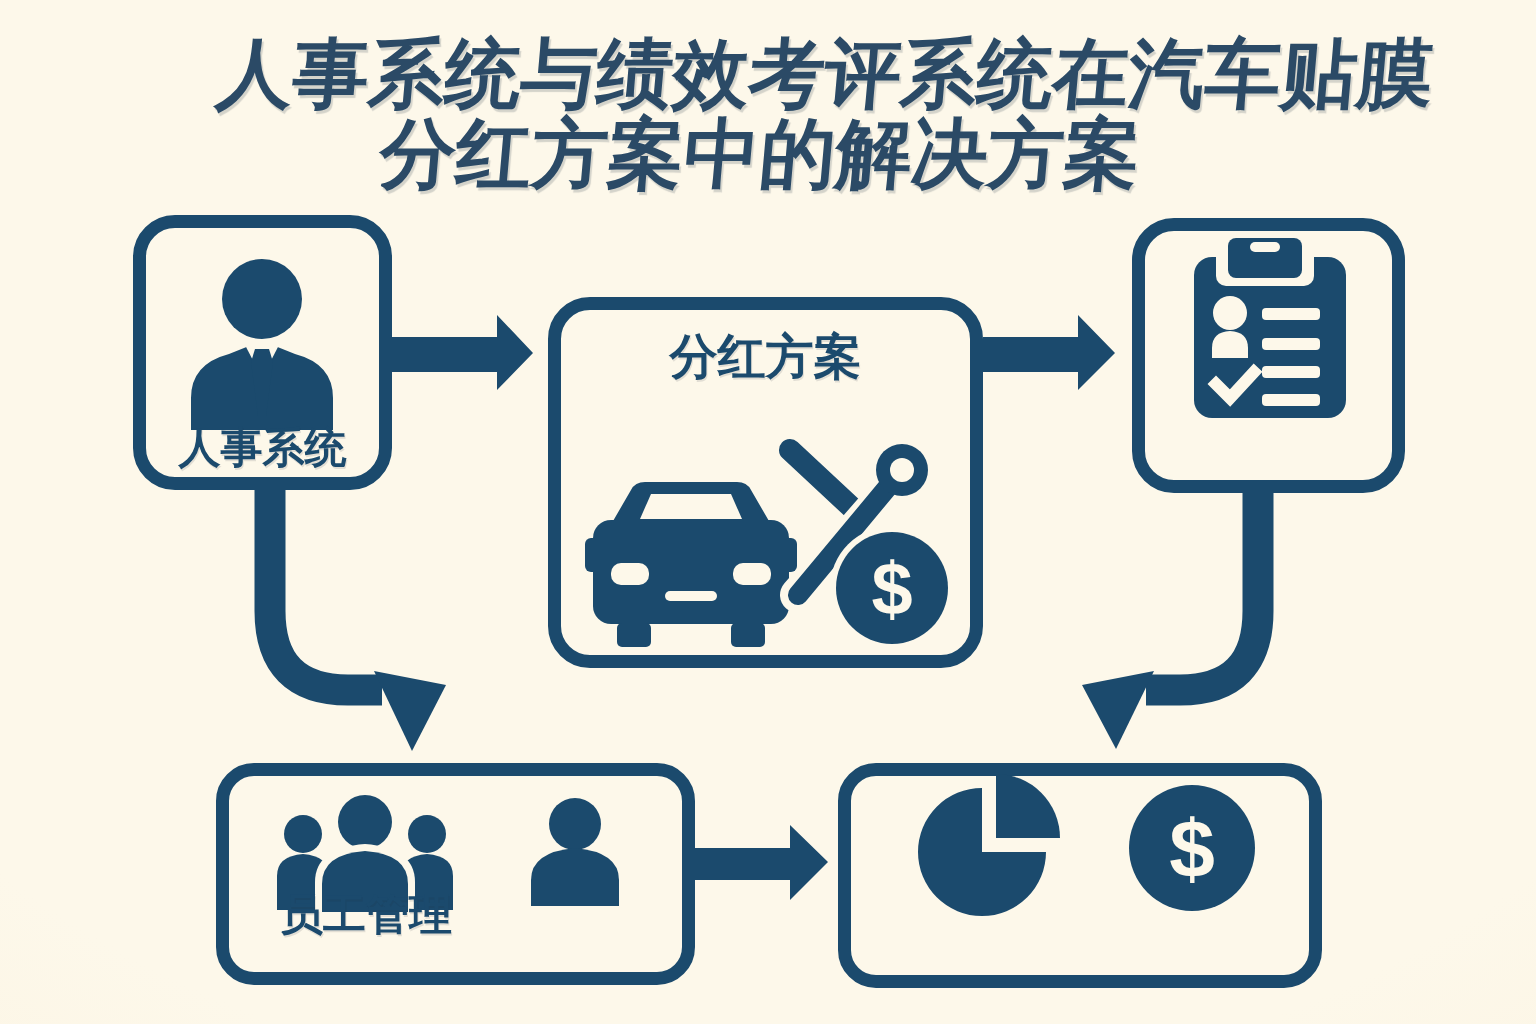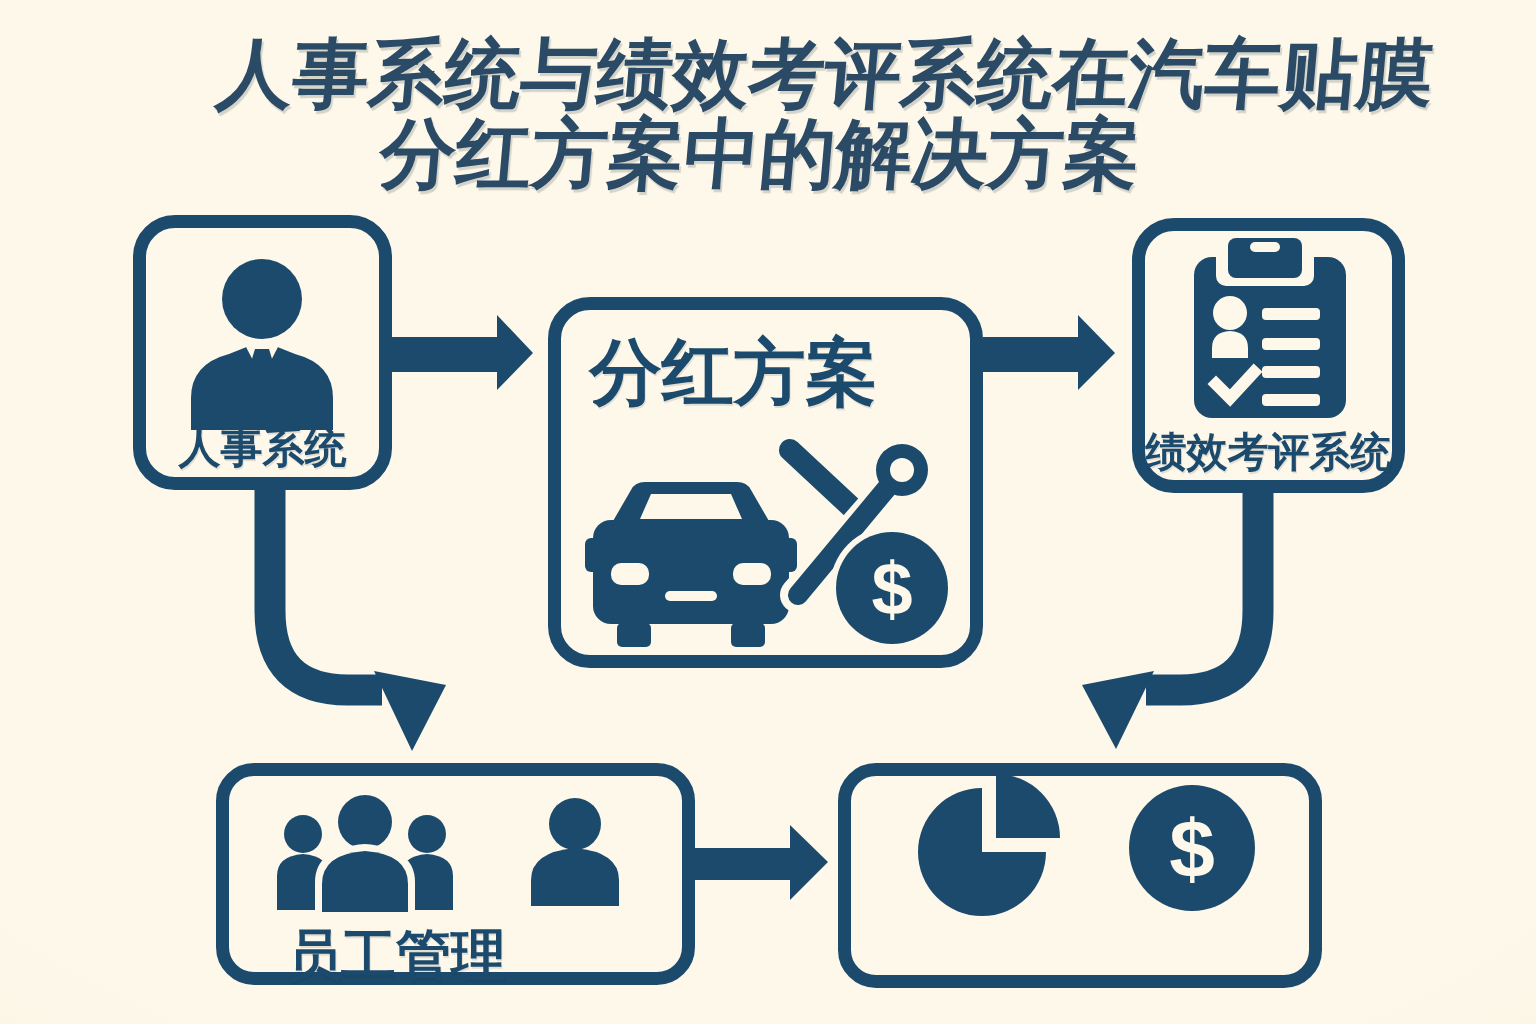"分红方案" div.label { font-family: none -> Liberation Mono, monospace; font-size: 72px -> 48px; left: 516px -> 548px }
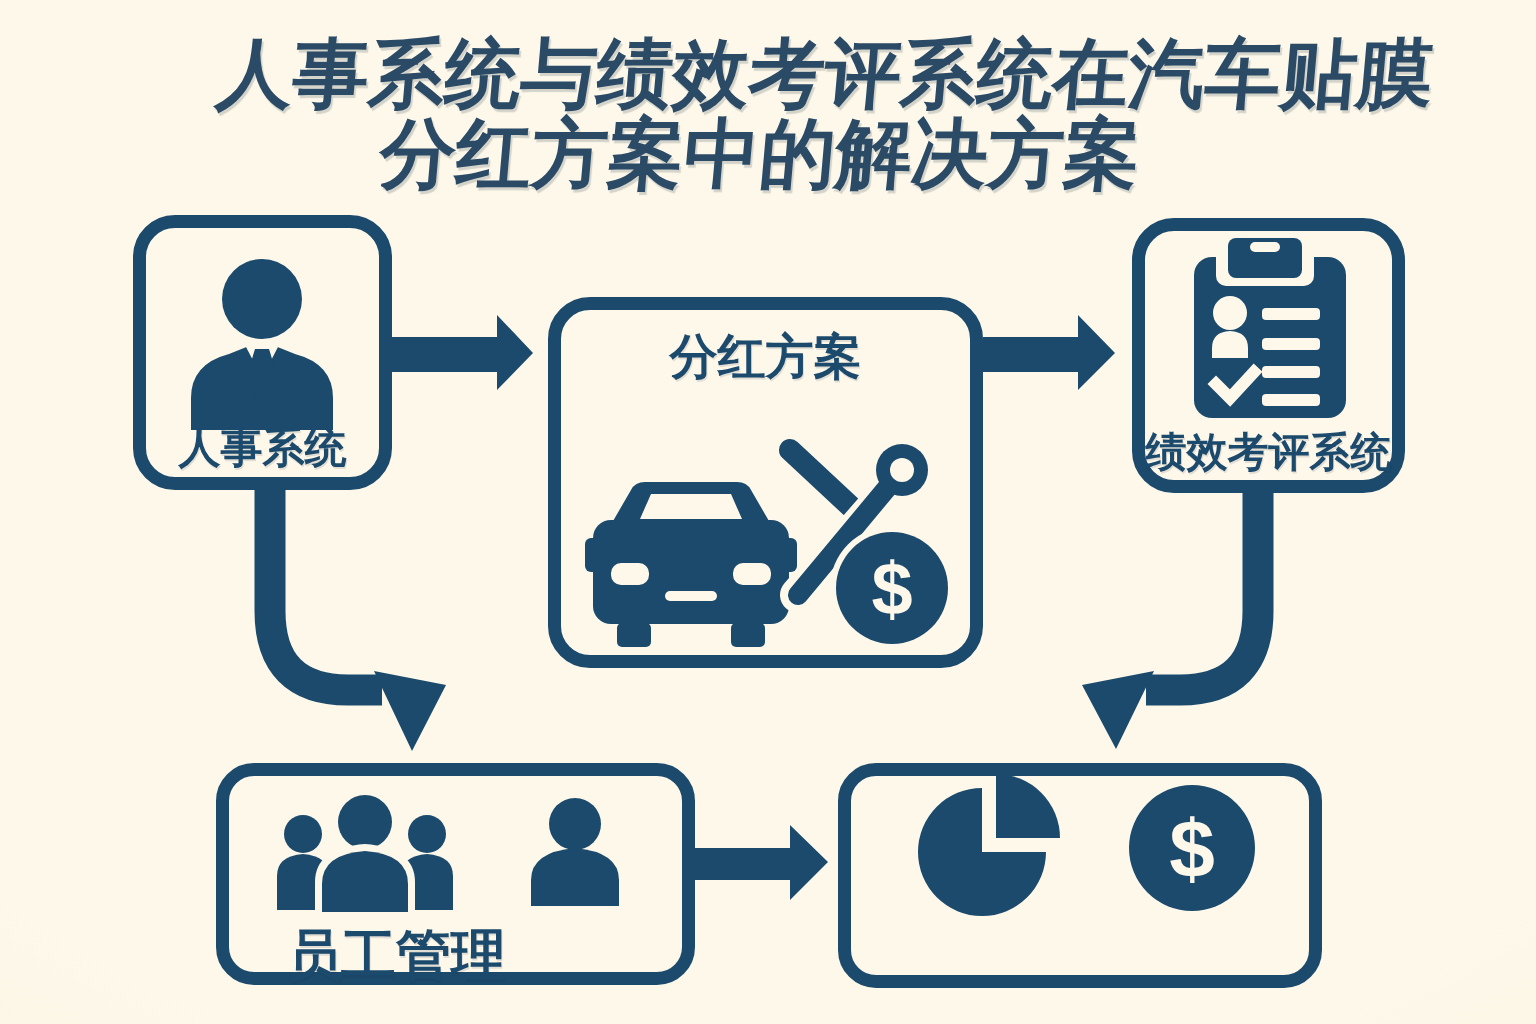"绩效考评系统" div.label { html: <div>绩效考评系统</div> -> none }
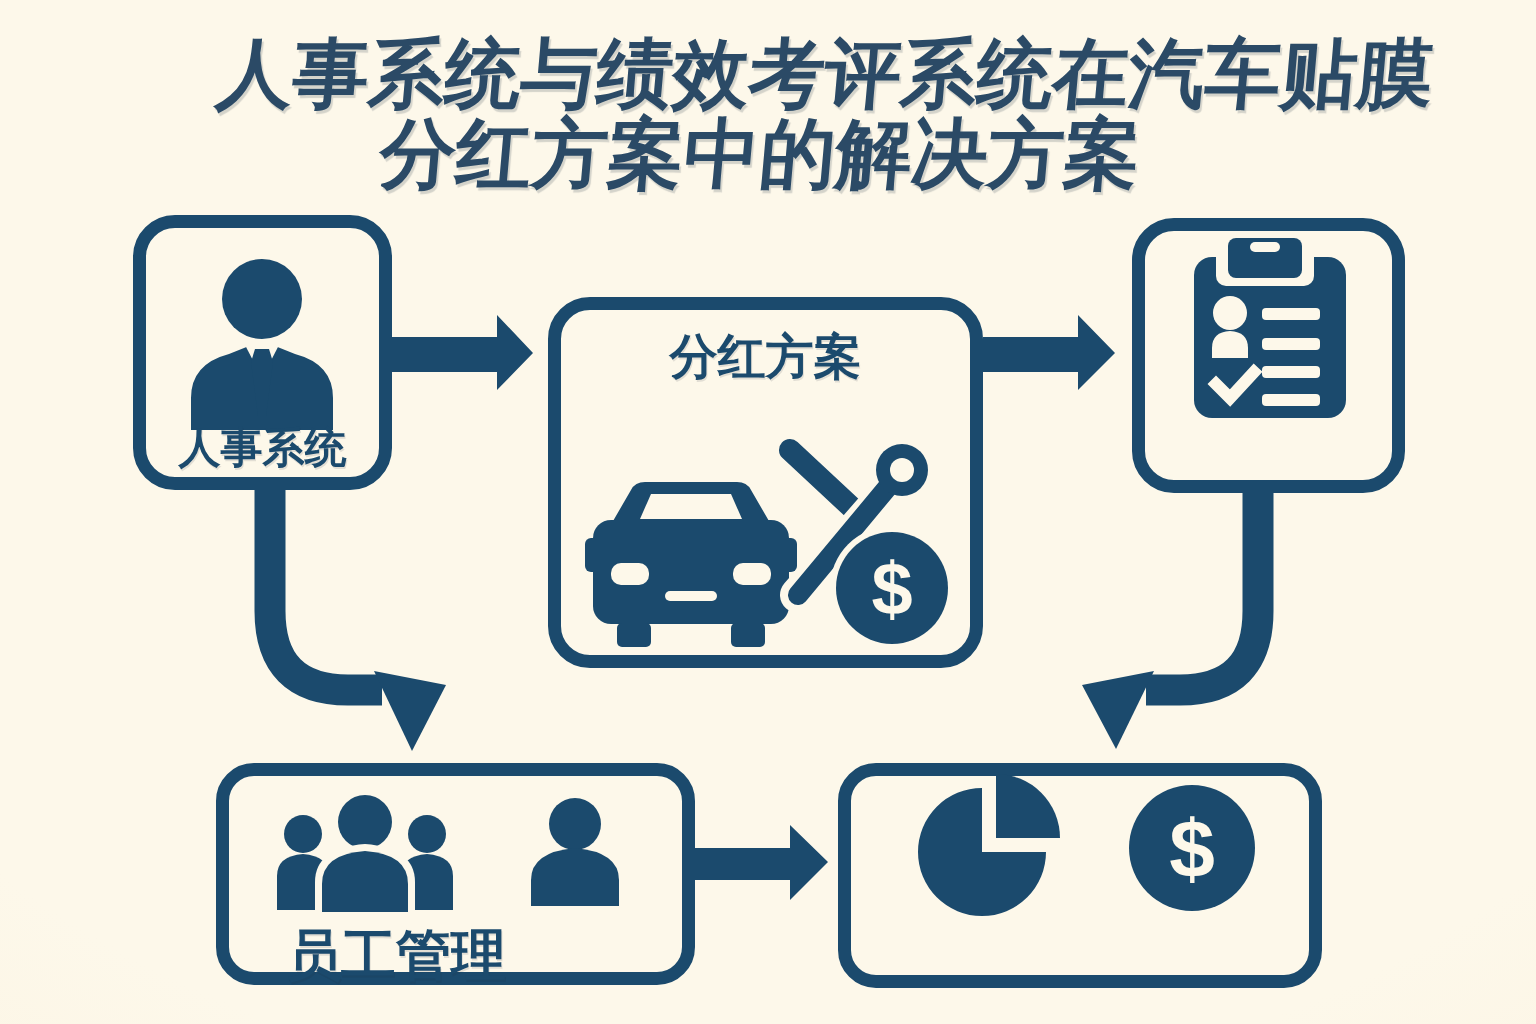"员工管理" div.label { font-size: 55px -> 43px; text-align: right -> none; top: 928px -> 893px }
